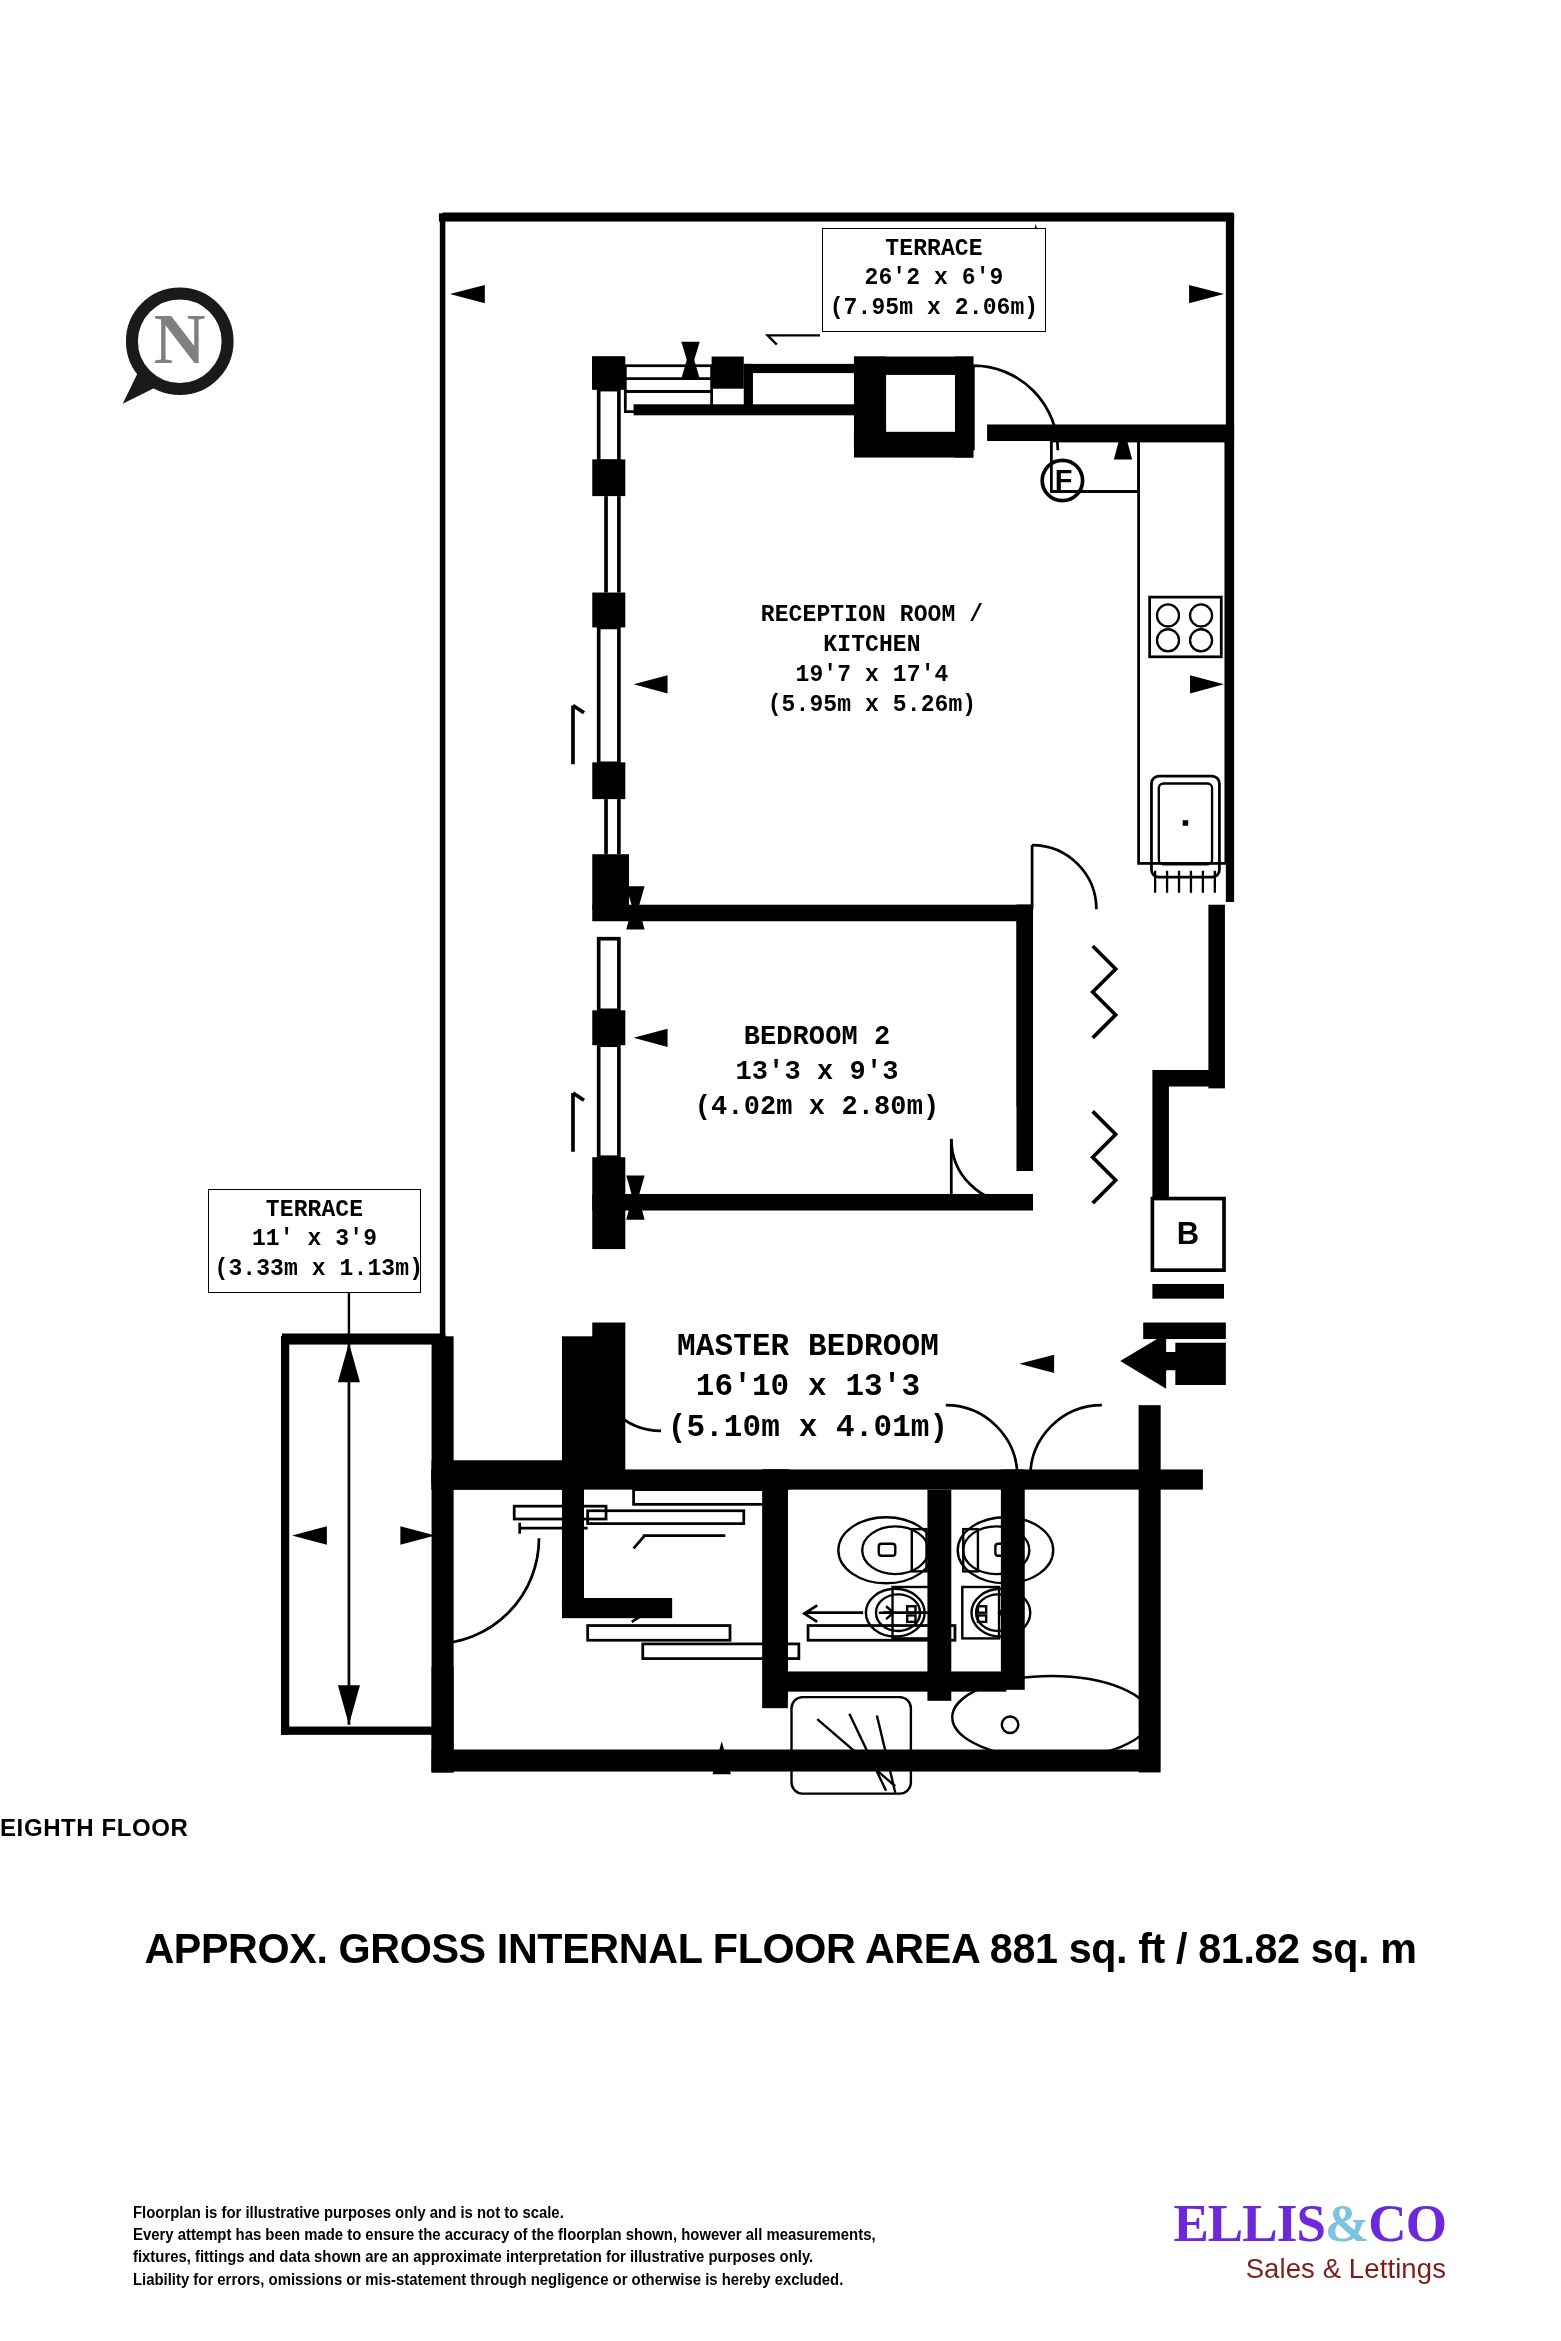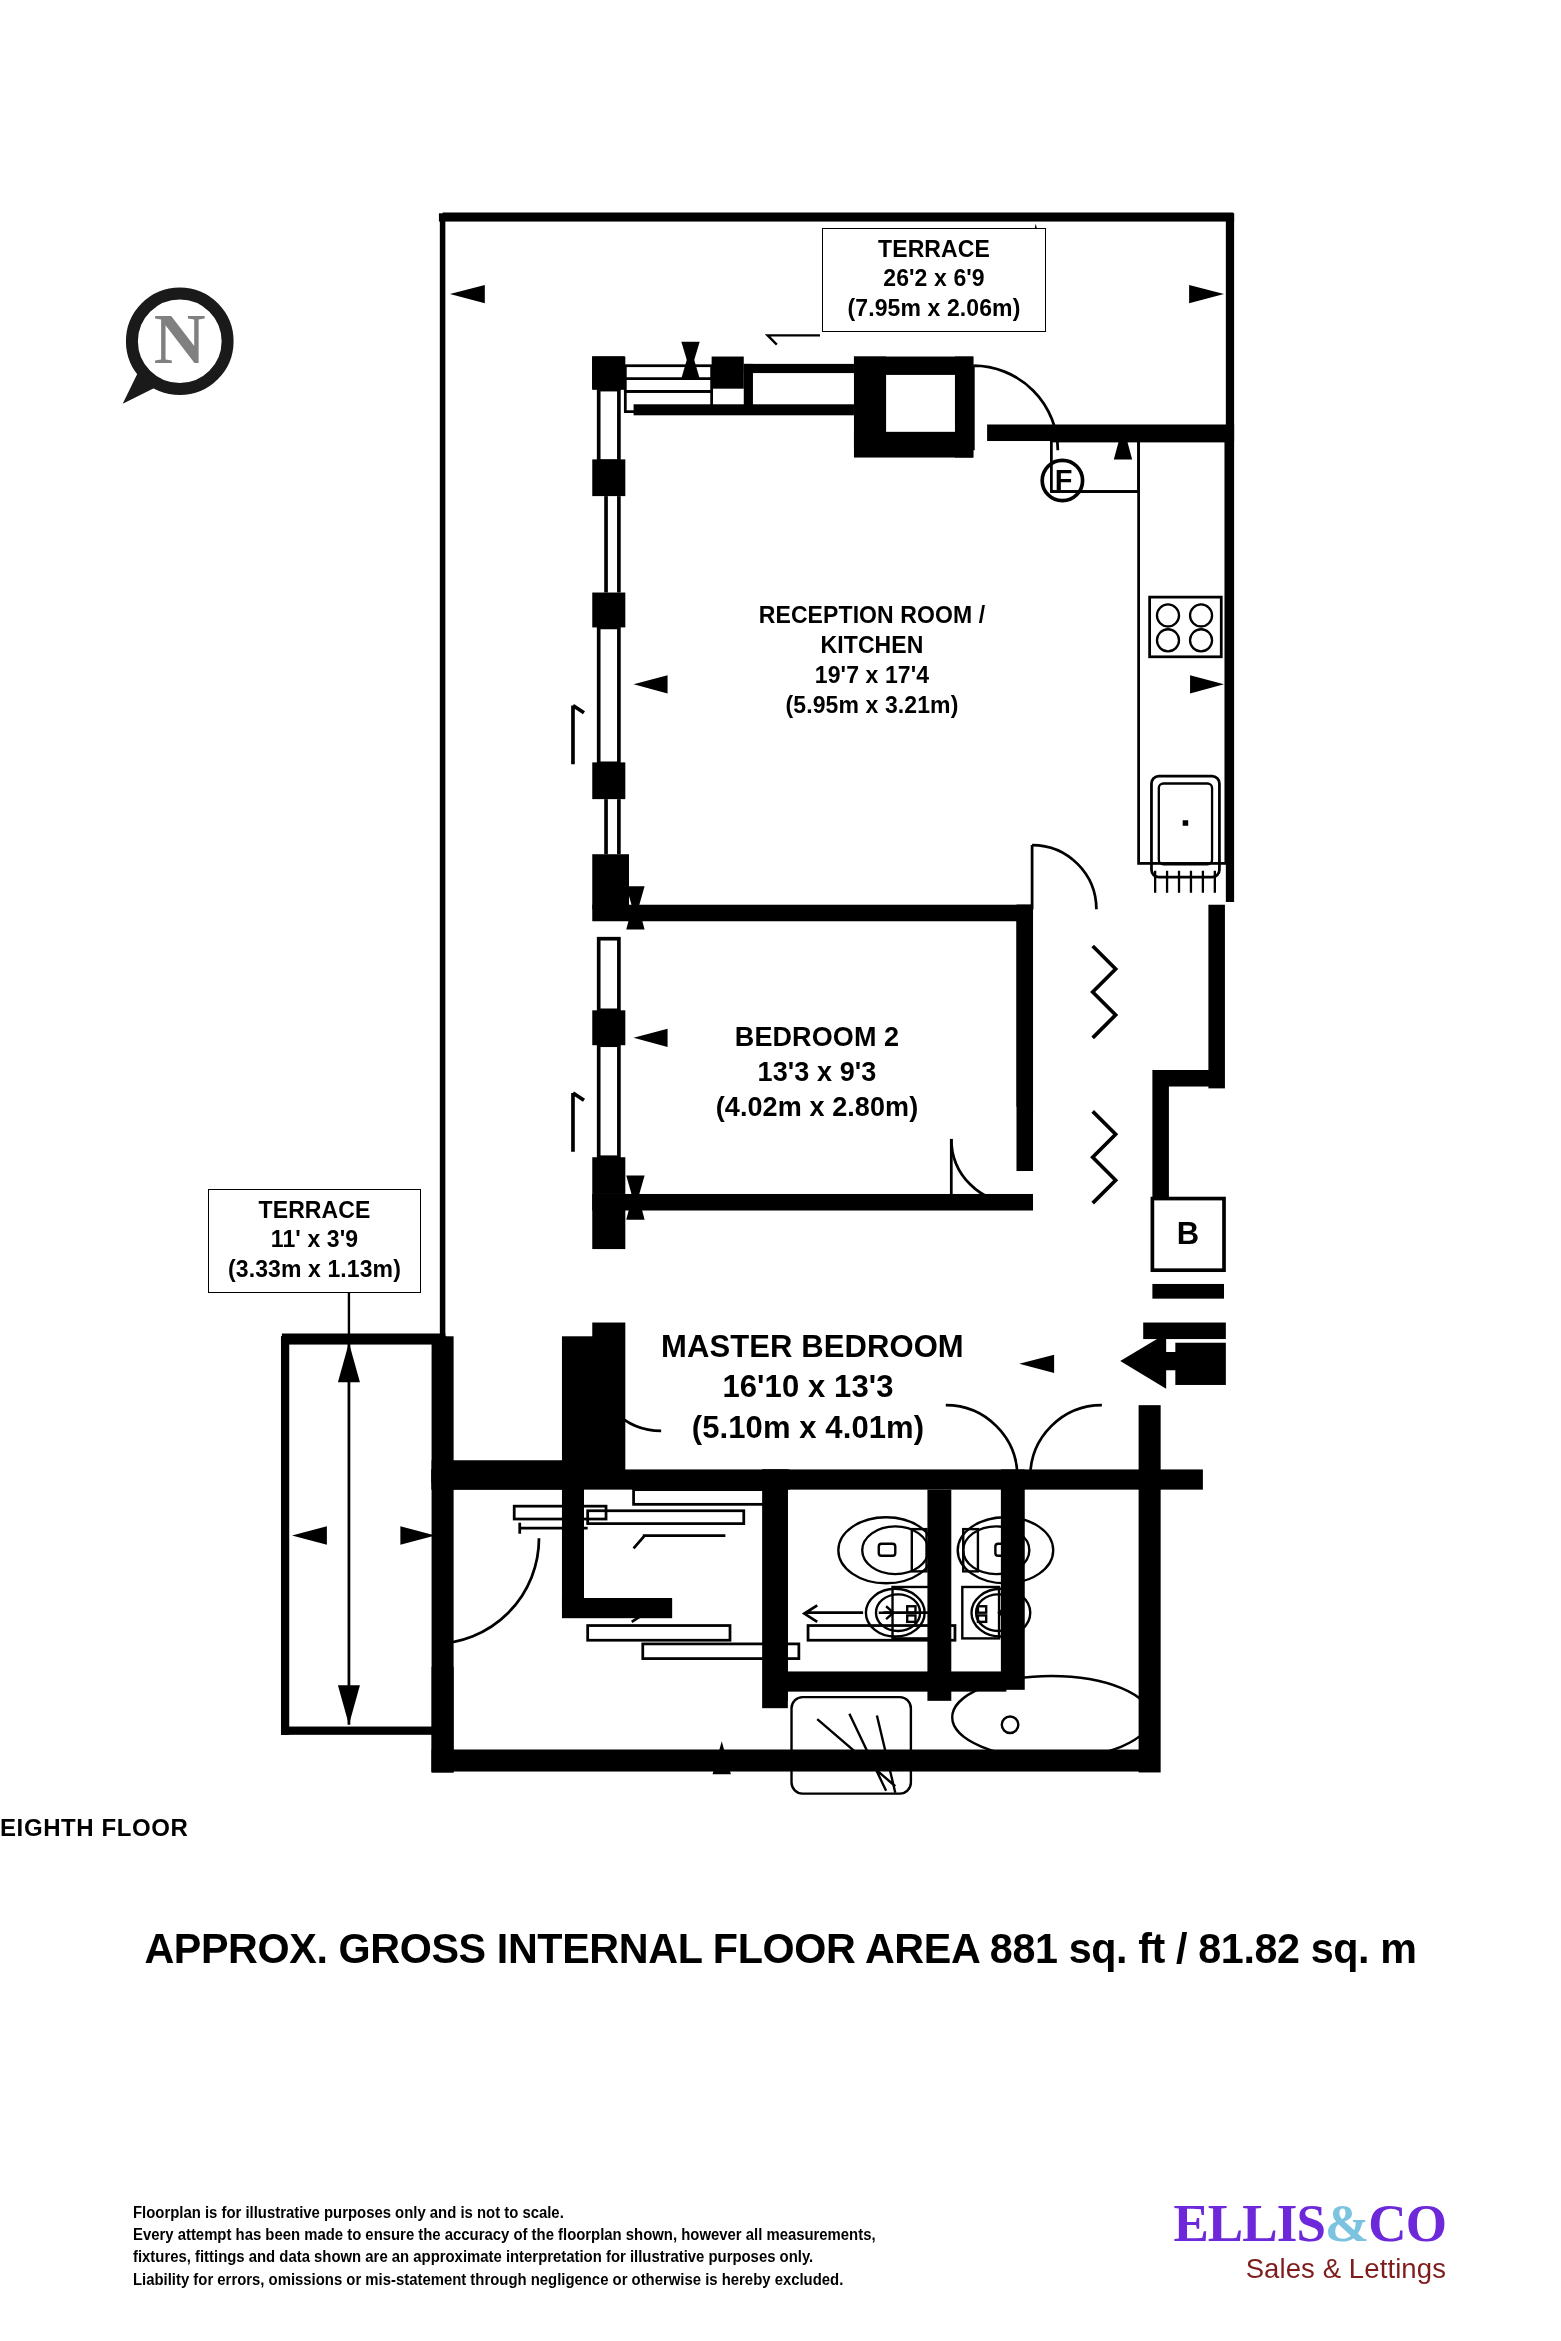"TERRACE" .room-label .l { font-family: none -> Liberation Mono, monospace }
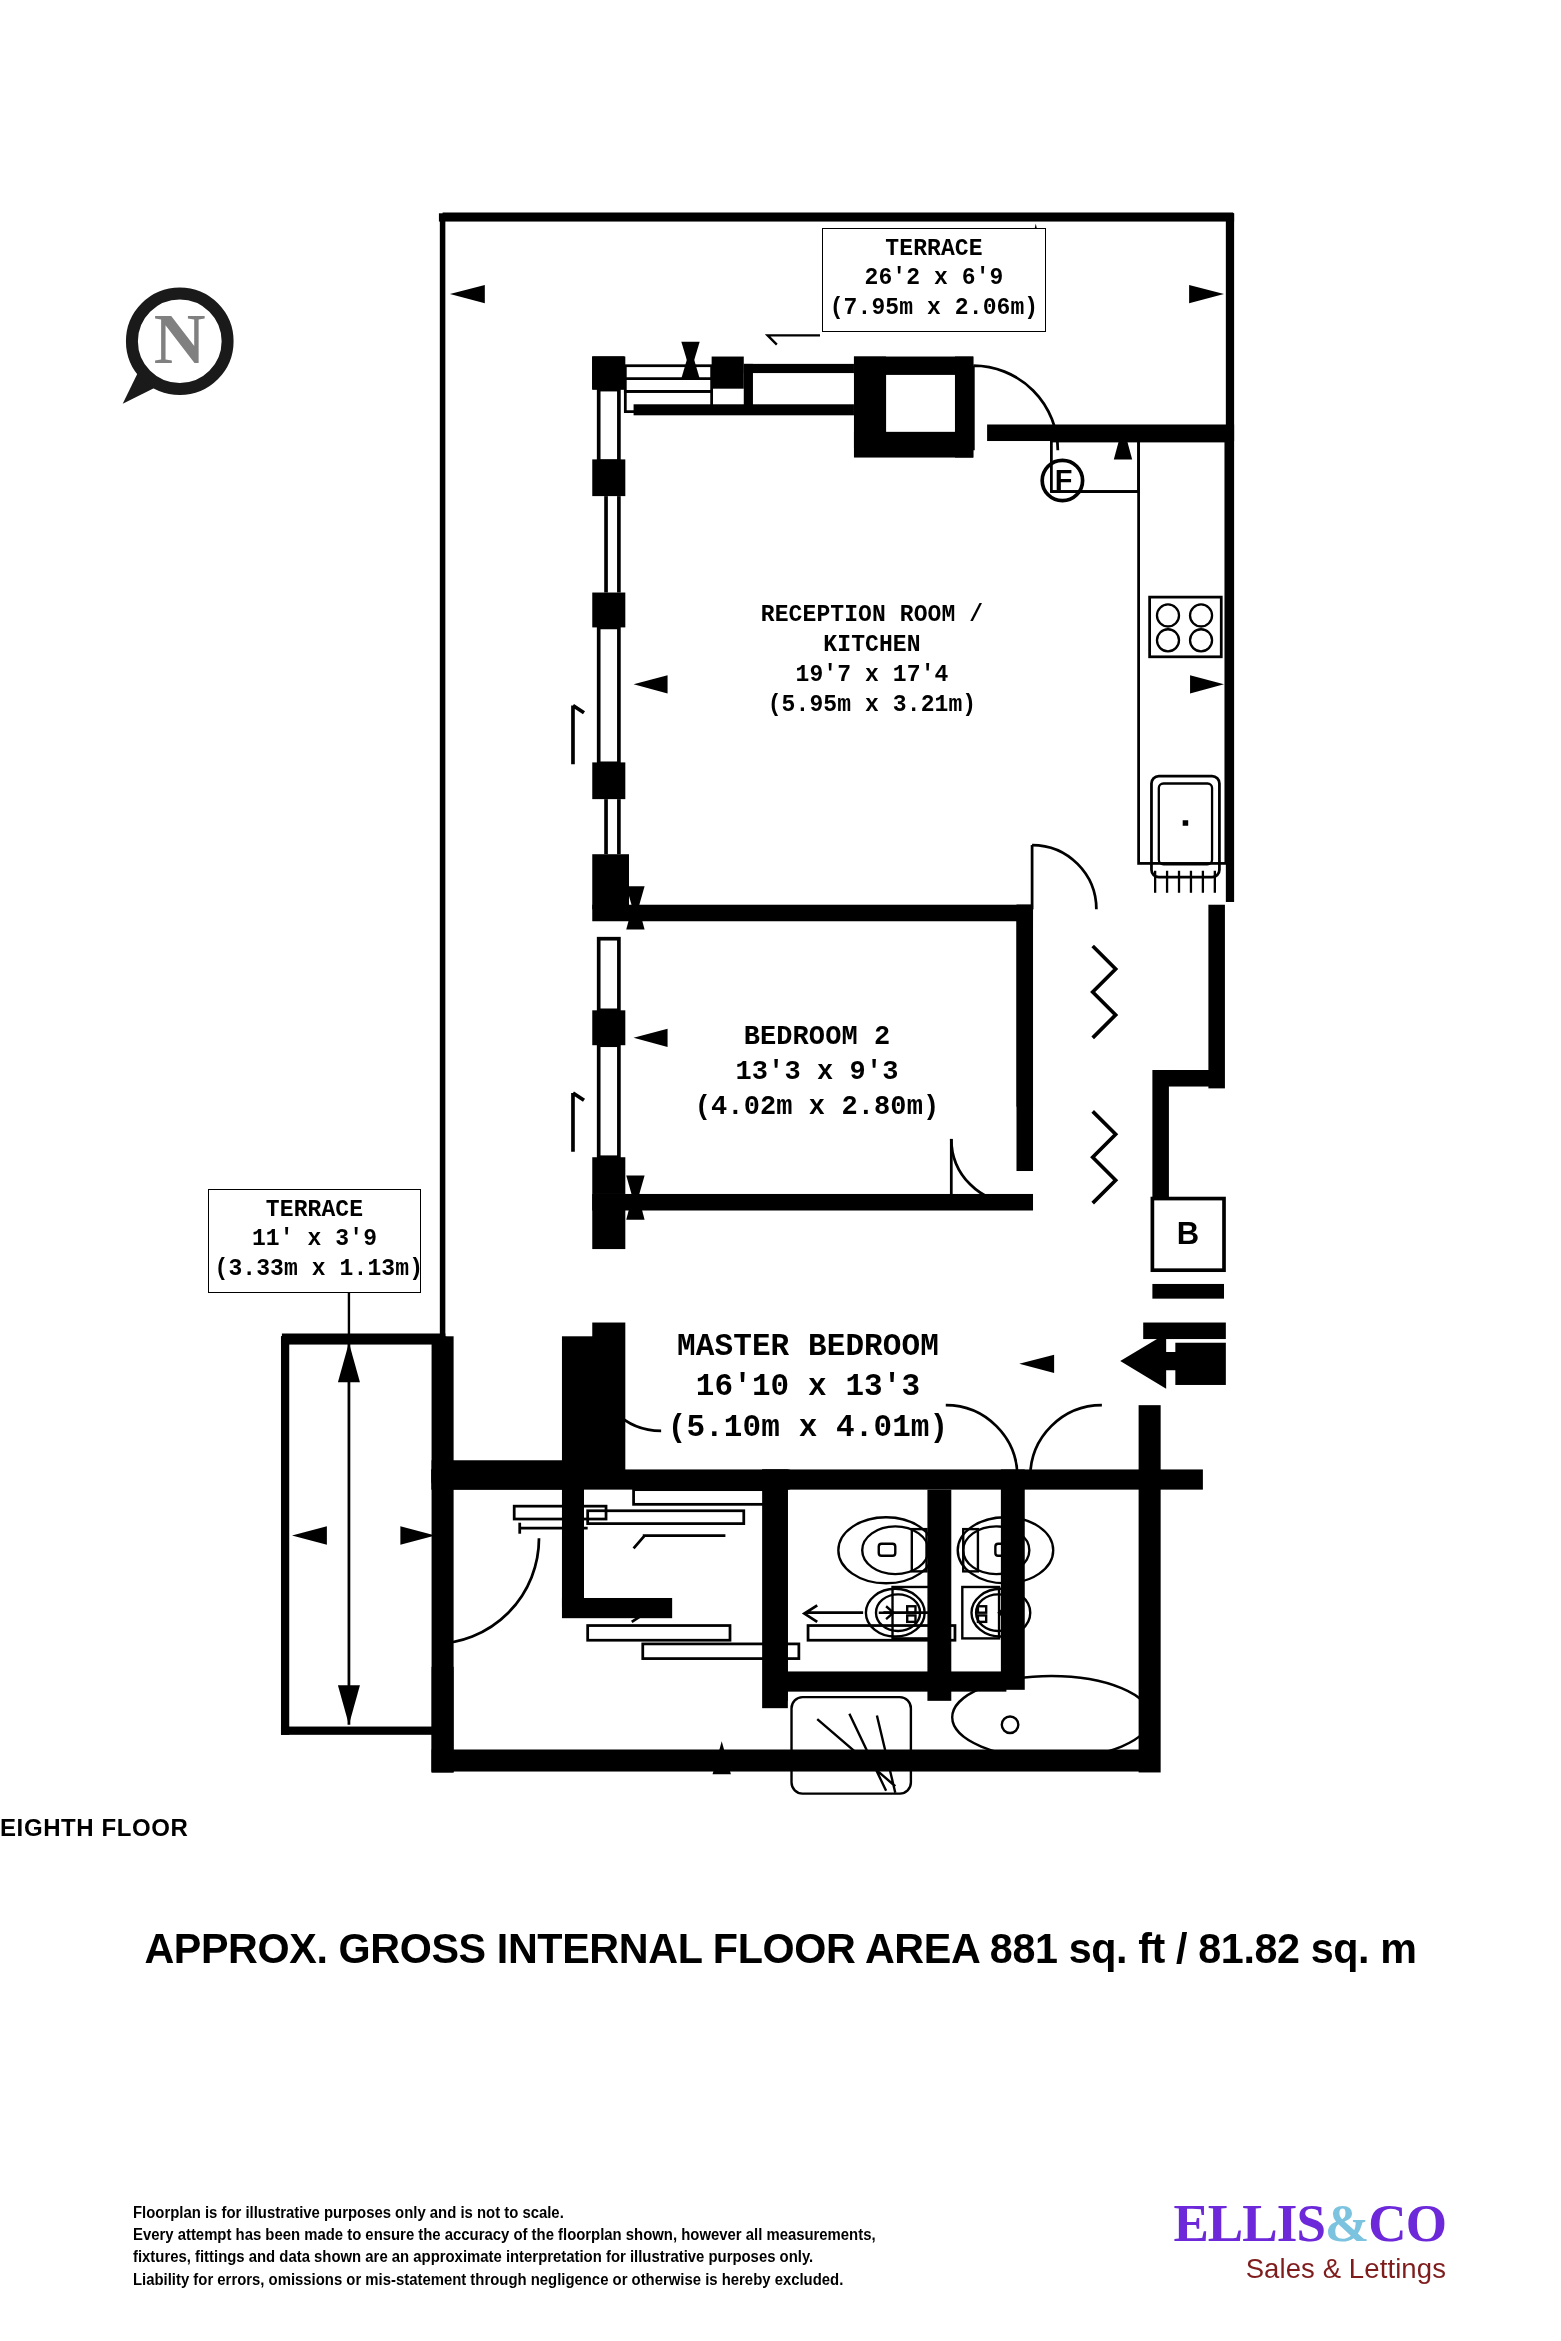"(5.95m x 3.21m)" span.l { text: 3.21m -> 5.26m }
